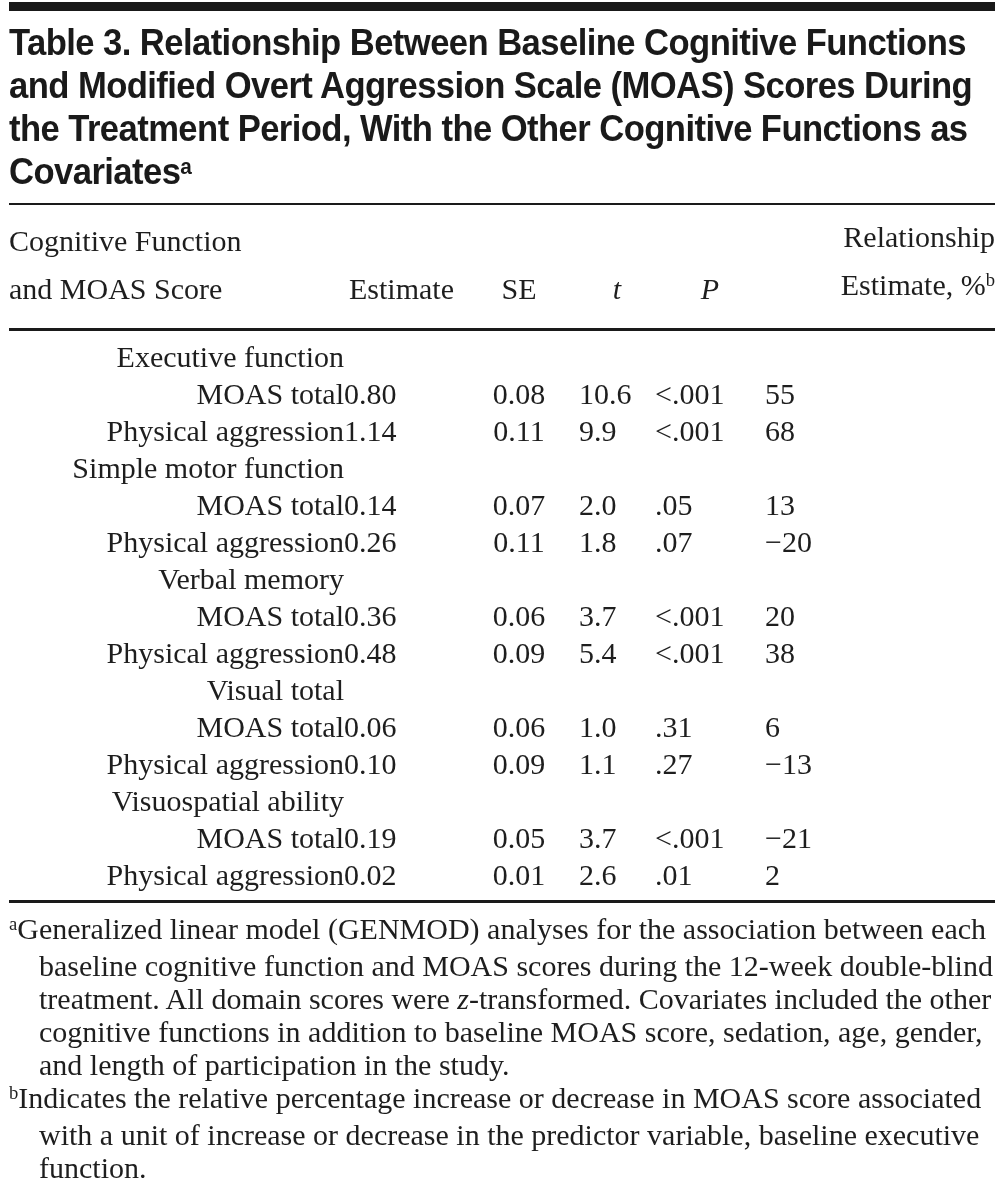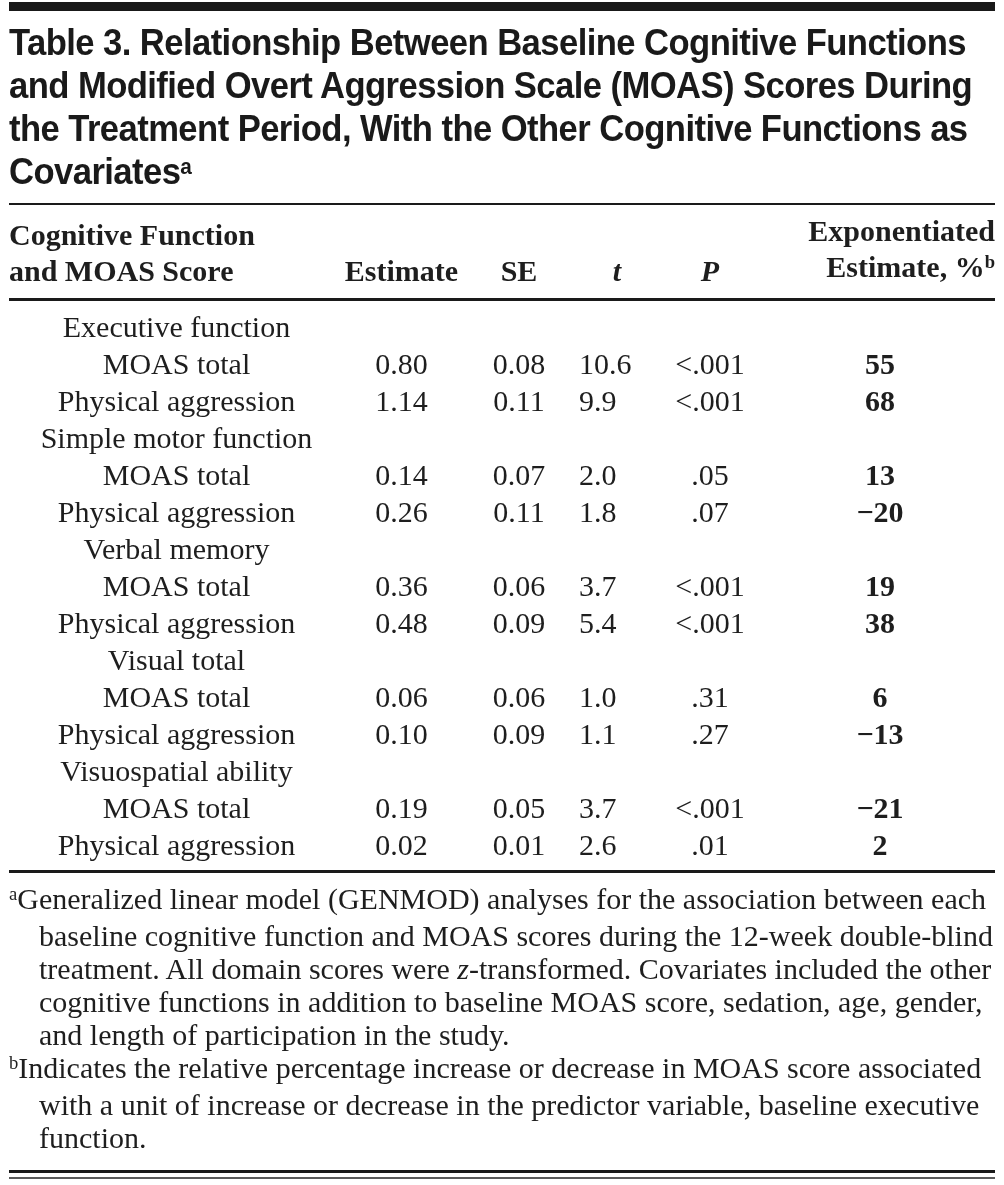"Cognitive Function and MOAS Score" table.moas th { font-weight: bold -> normal; line-height: 36px -> 48px; padding: 8px 0 9px 0 -> 8px 0 15px 0 }
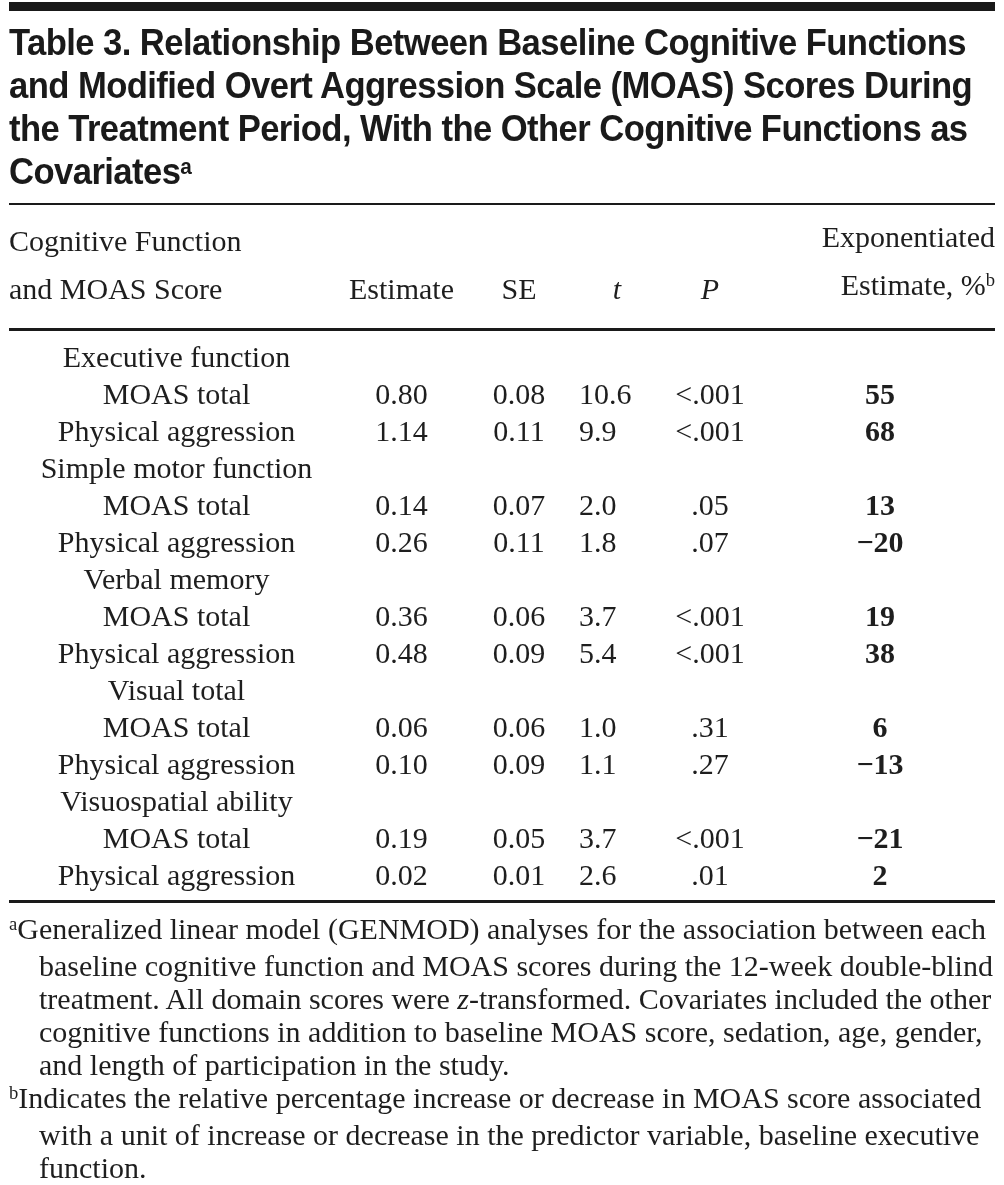"Exponentiated Estimate, %" span { text: Exponentiated -> Relationship }
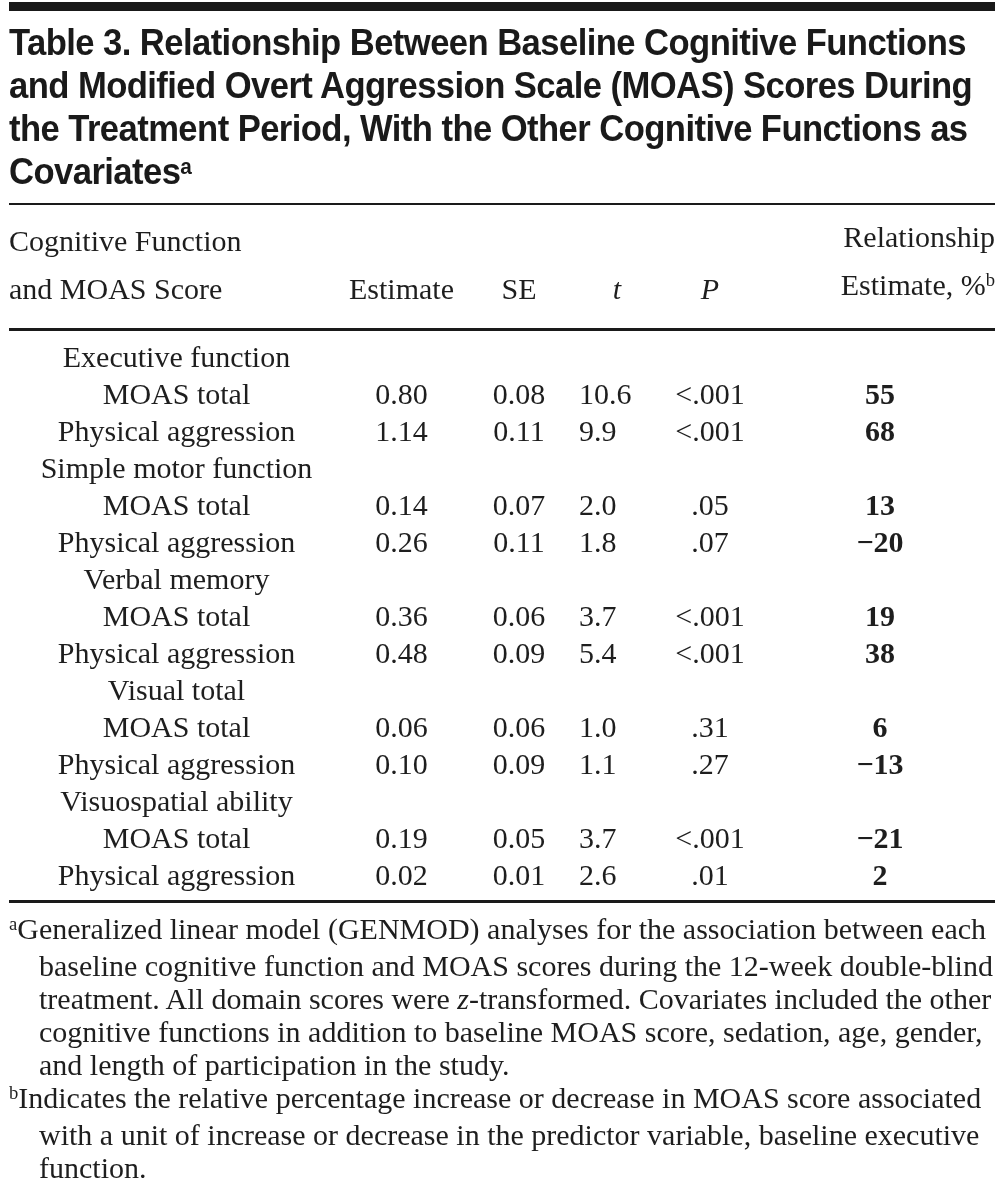"Executive function" td.lbl { text-align: center -> right }
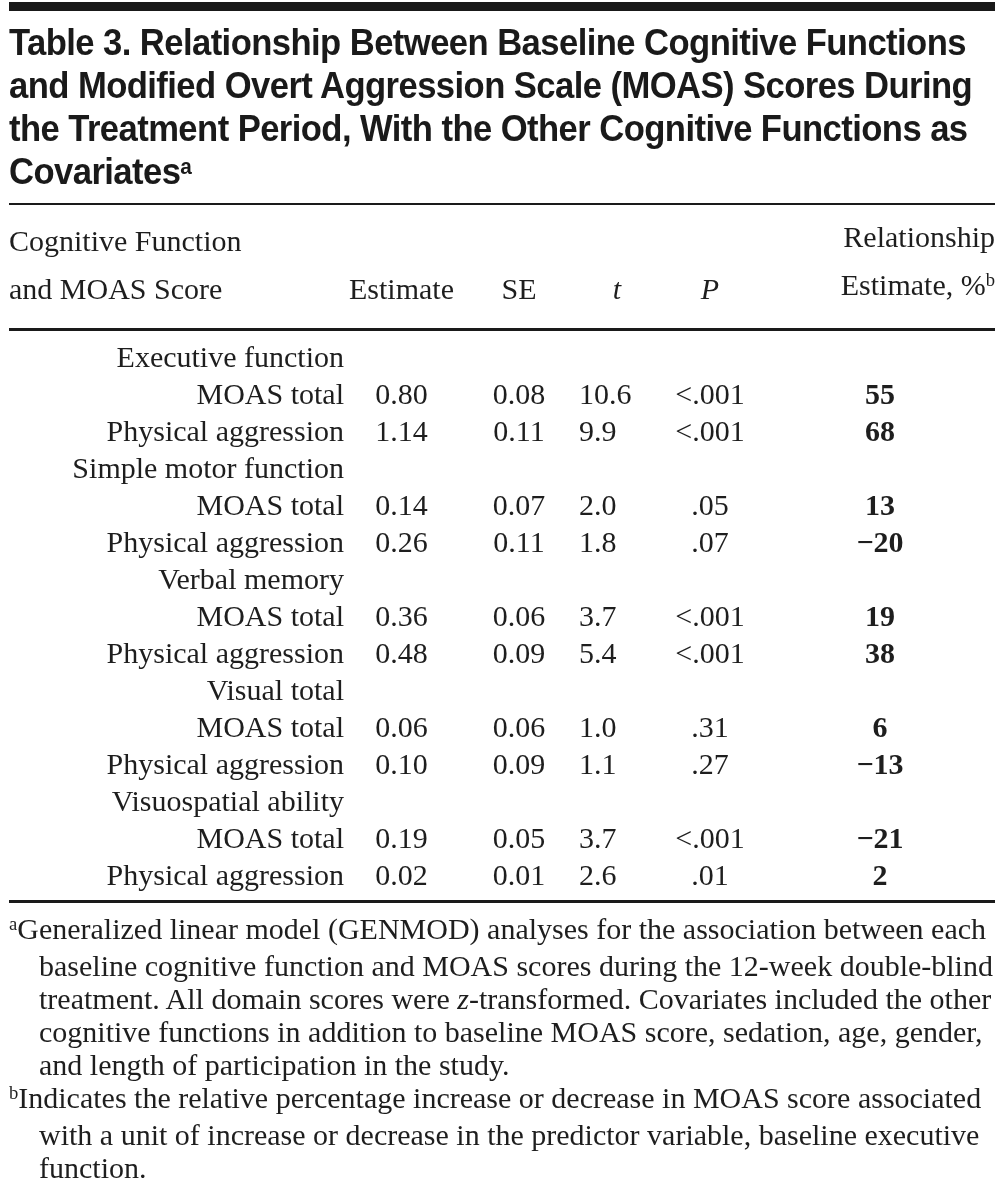"0.80" td.est { text-align: center -> none }
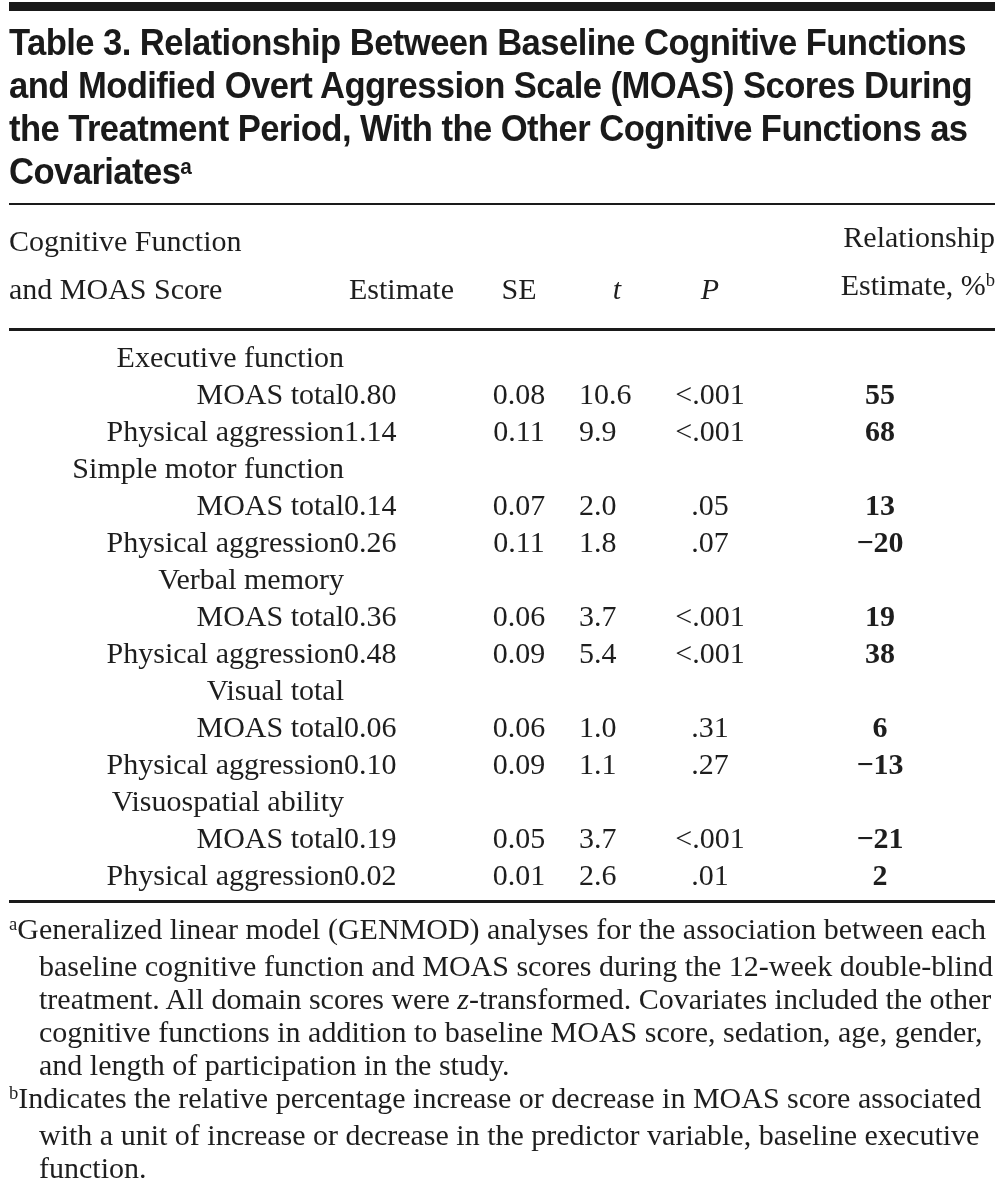"<.001" td.pv { text-align: center -> left }
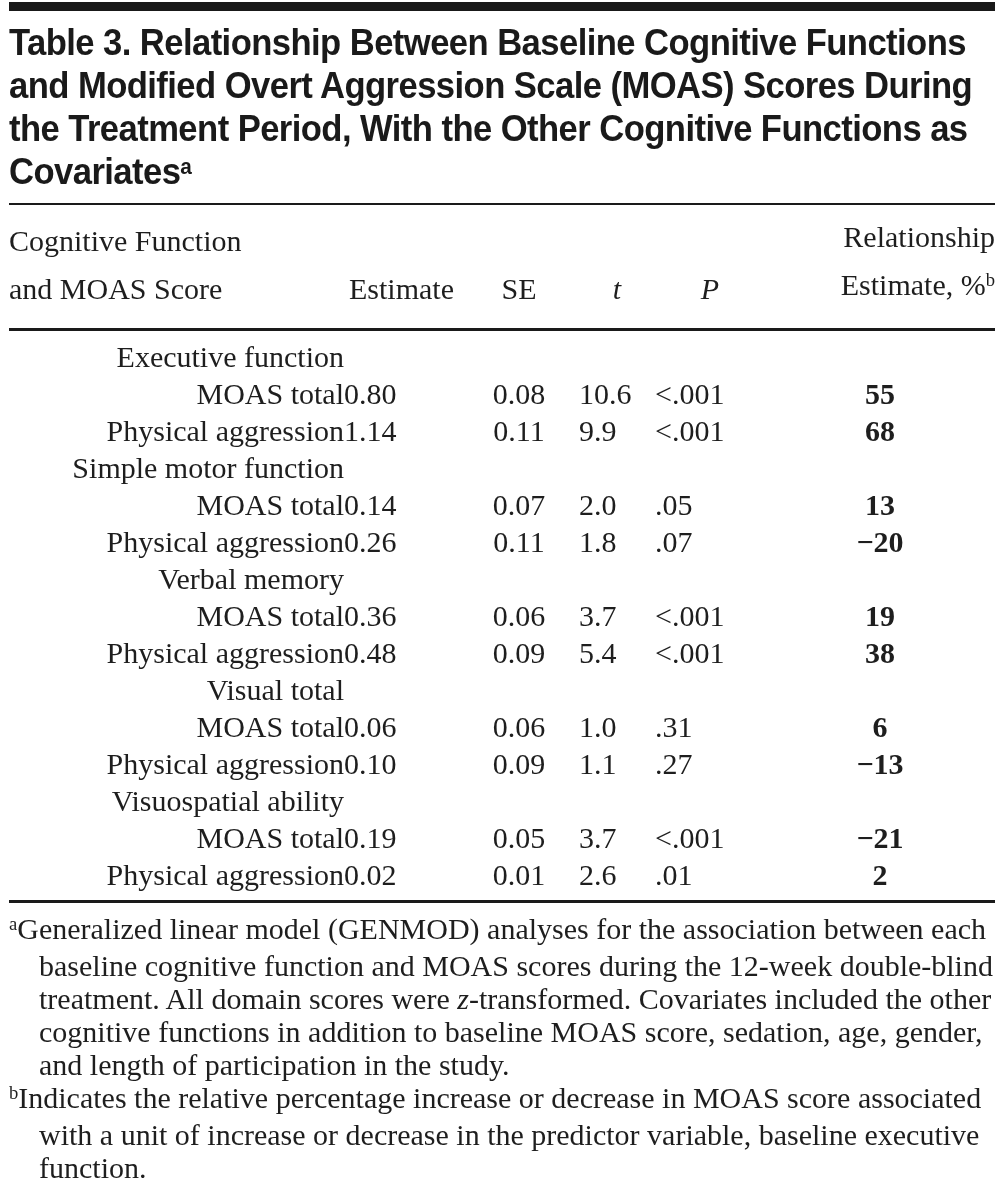"55" td.exp { font-weight: bold -> none; text-align: center -> left }
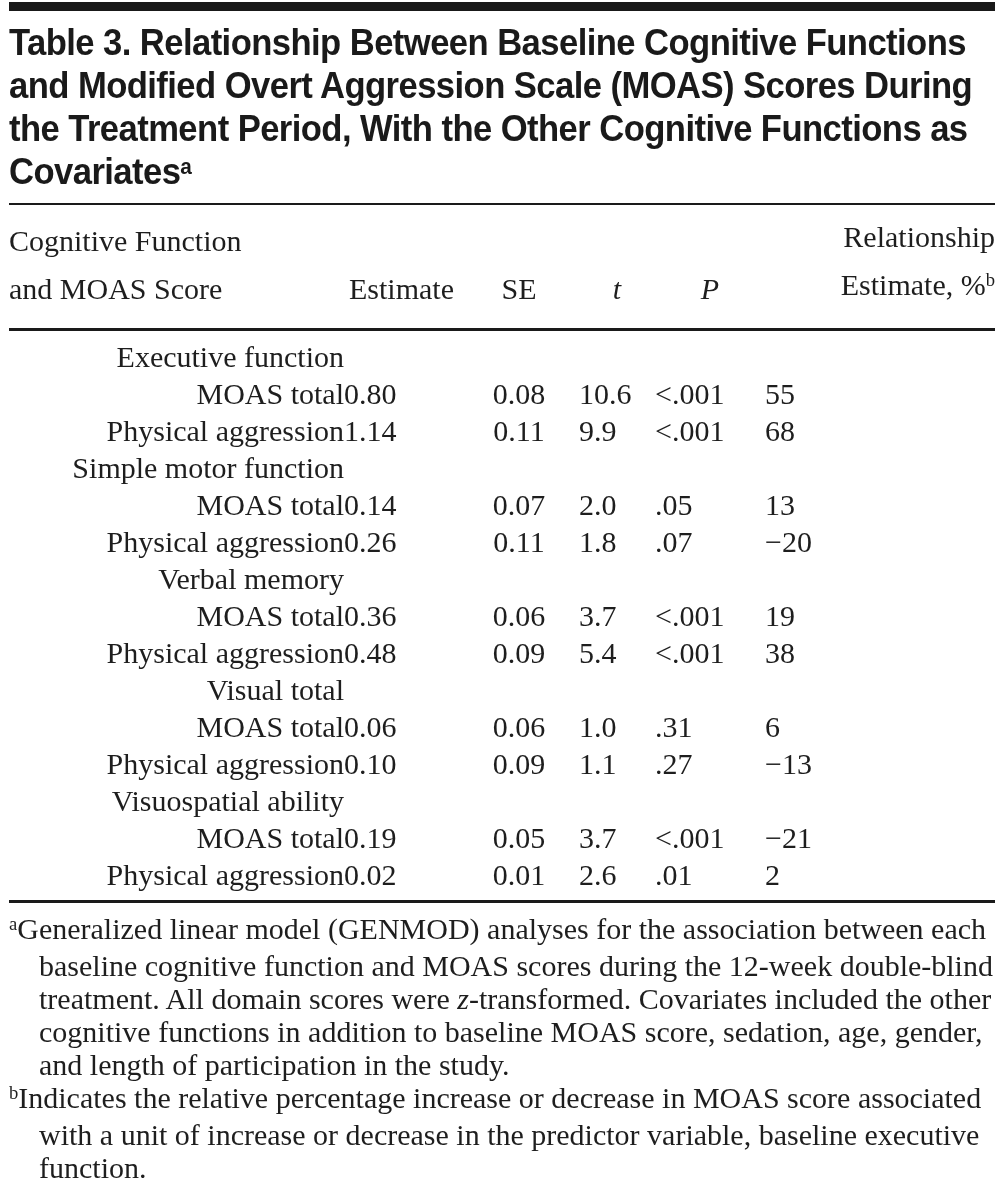"19" td.exp { text: 19 -> 20 }
